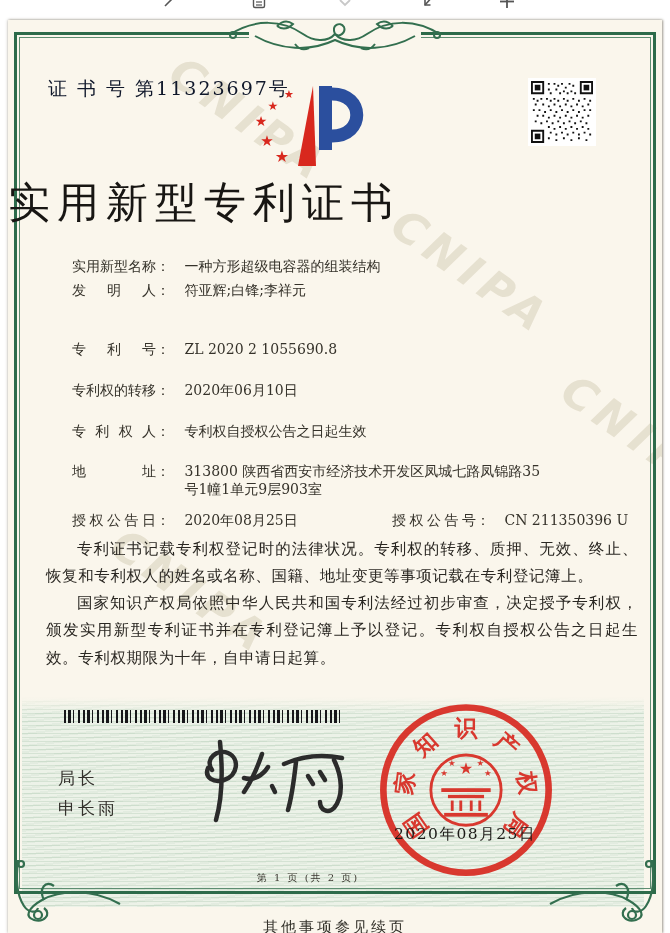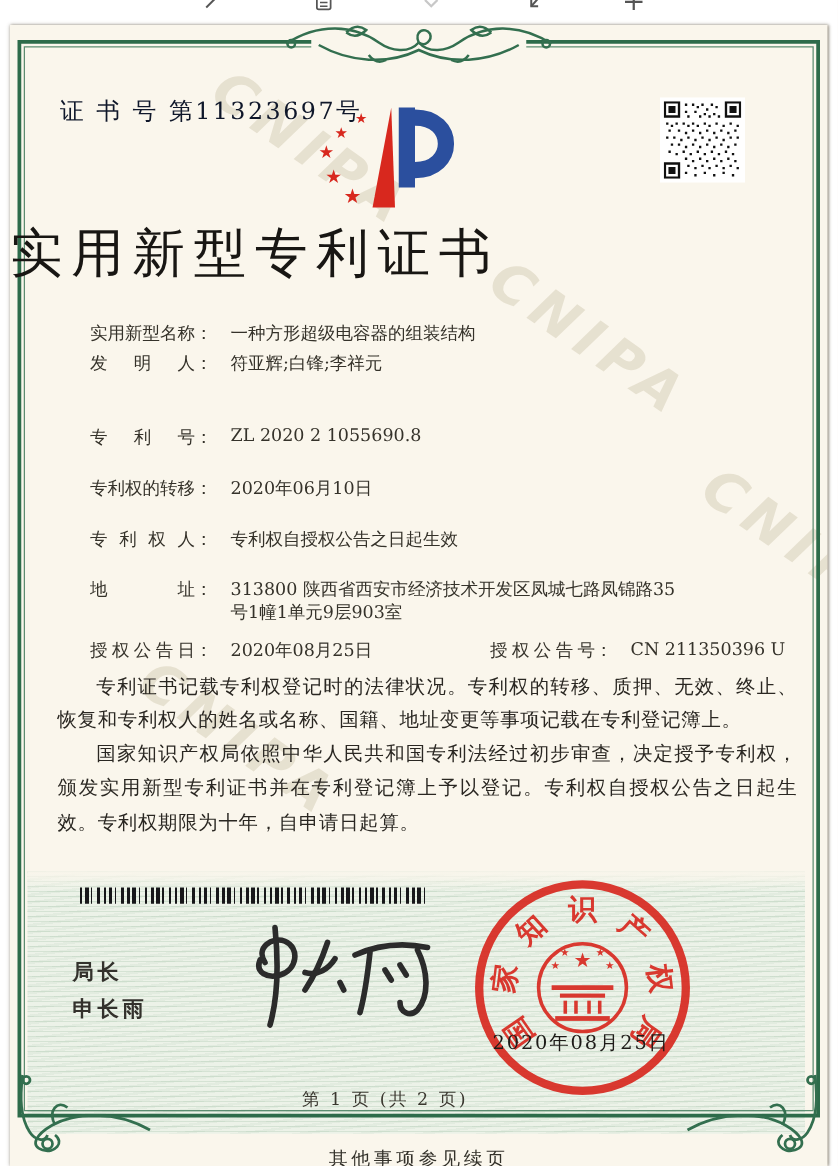"局长" .signer { font-weight: 700 -> 400 }
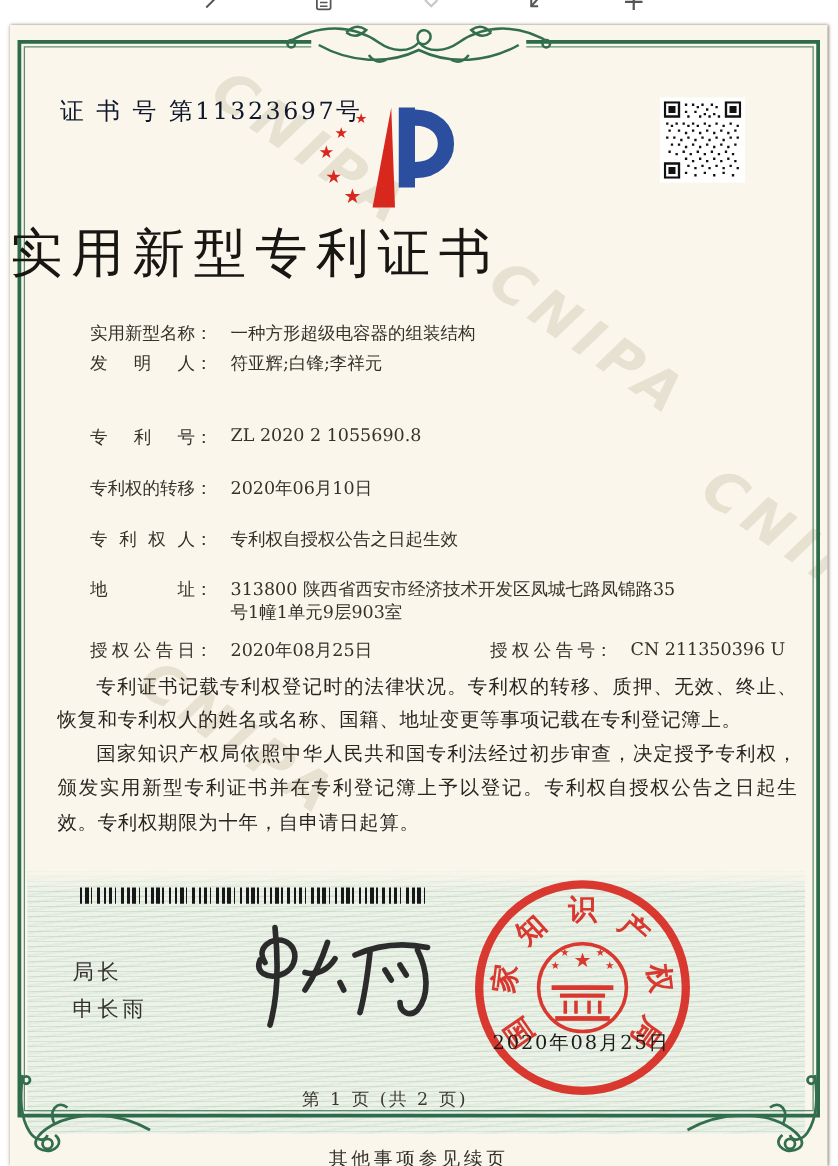"第 1 页 (共 2" .pageinfo { font-size: 14px -> 10px }
